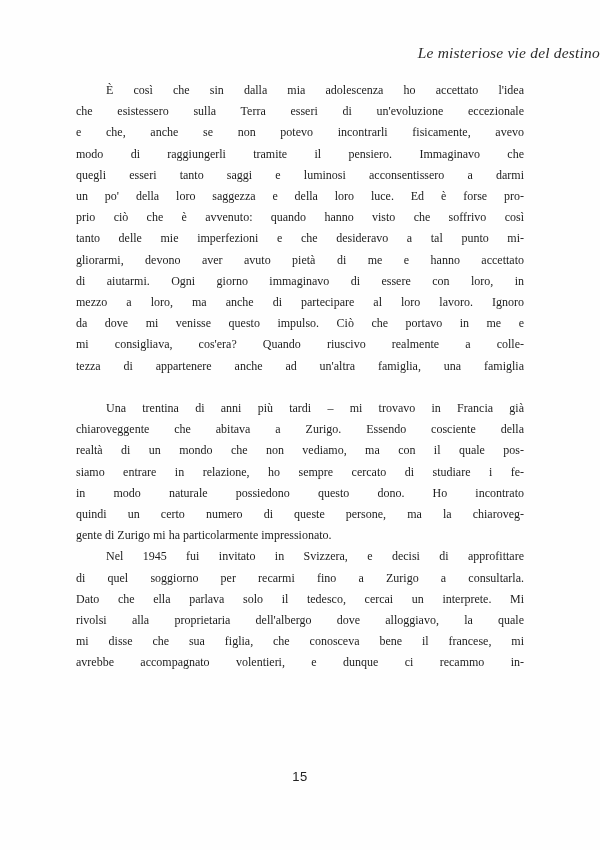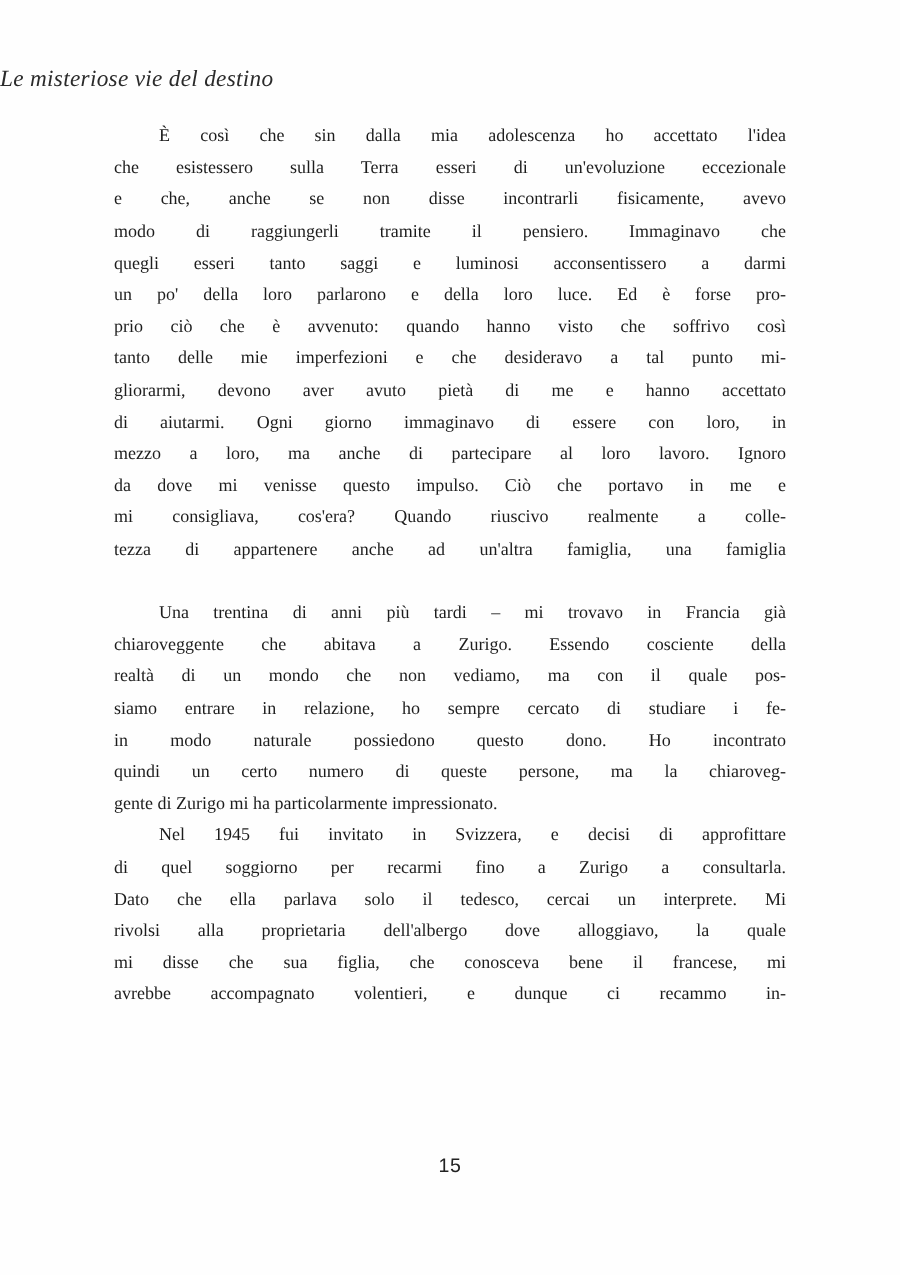"Le misteriose vie del destino" .running-head { text-align: left -> right }
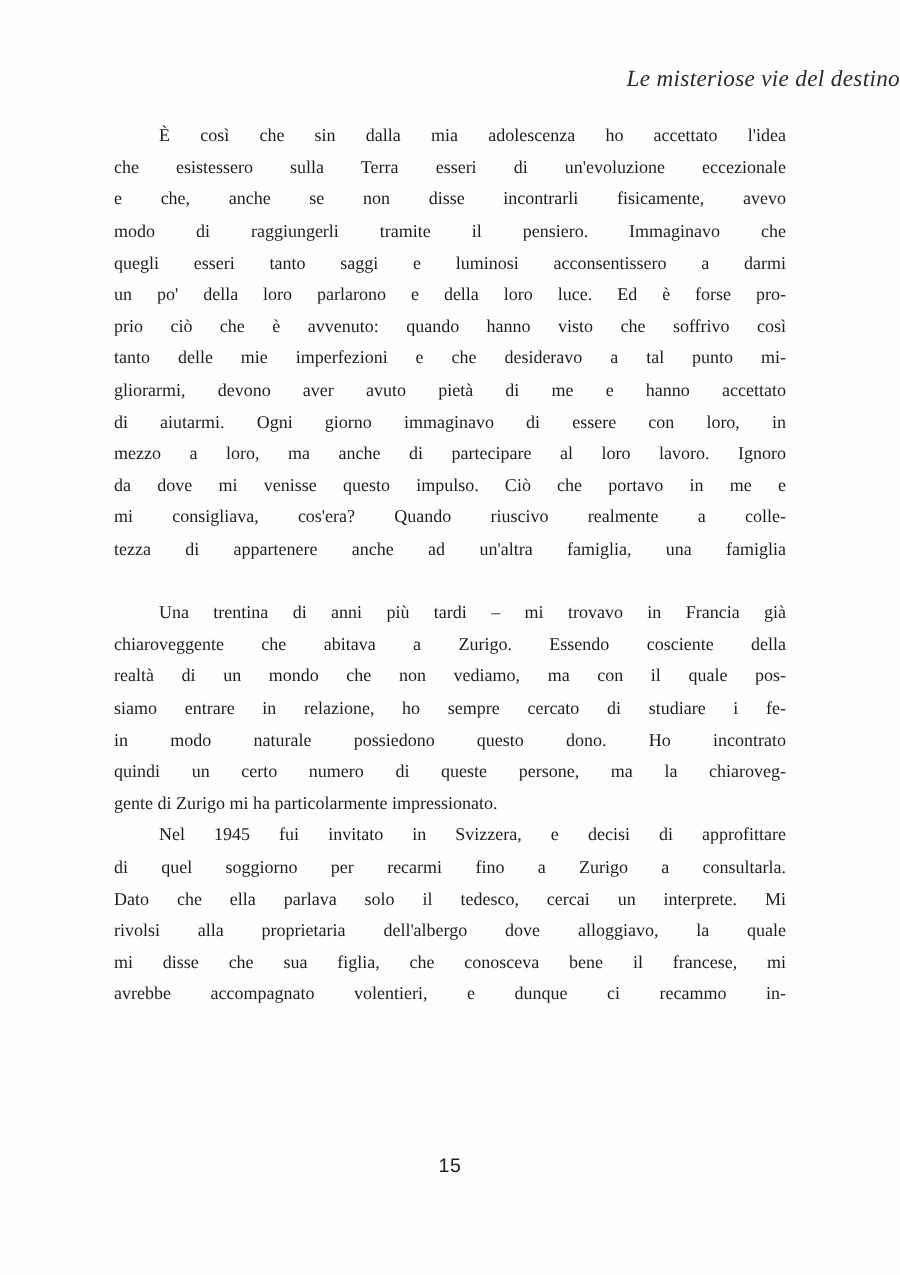"e che, anche se non" div.line { text: disse -> potevo }
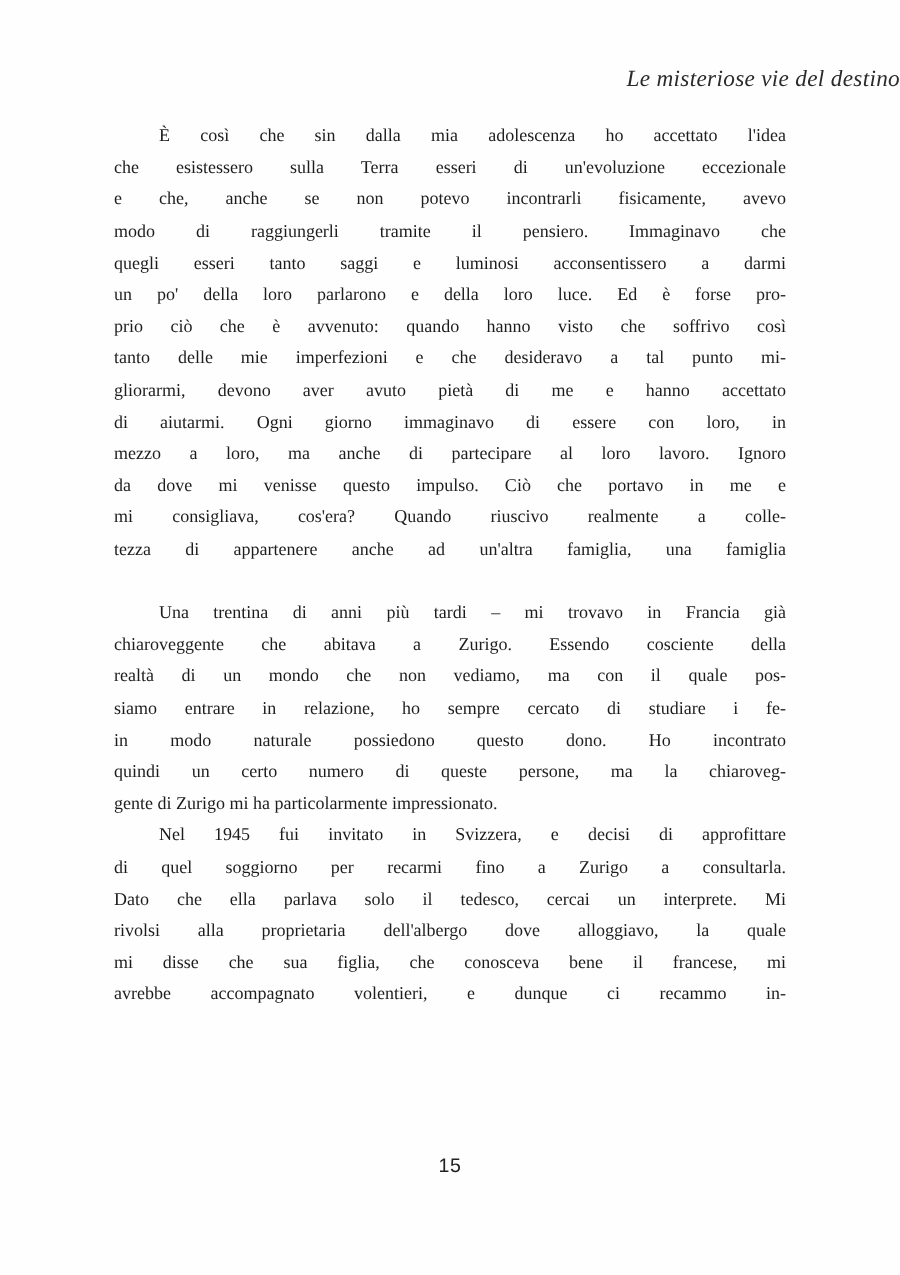"un po' della loro parlarono" div.line { text: parlarono -> saggezza }
